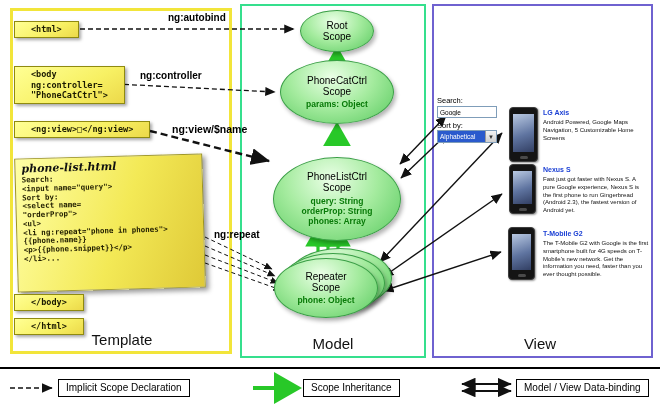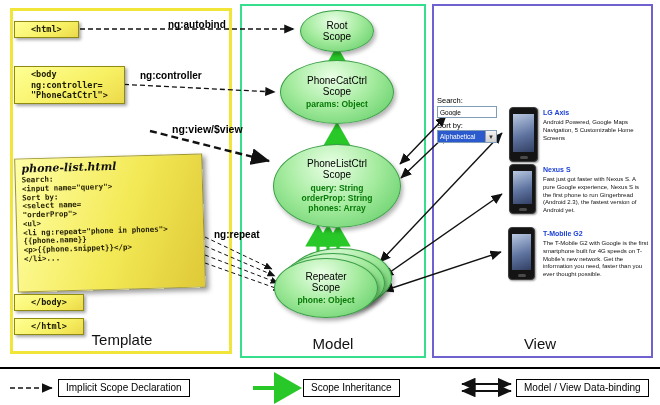"ng:autobind" div.arrow-label { top: 19px -> 12px }
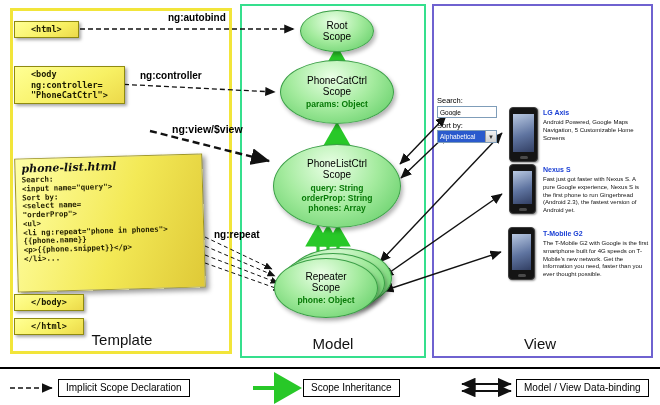"<ng:view>□</ng:view>" div.ybox { html: none -> <div>&lt;ng:view&gt;□&lt;/ng:view&gt;</div> }
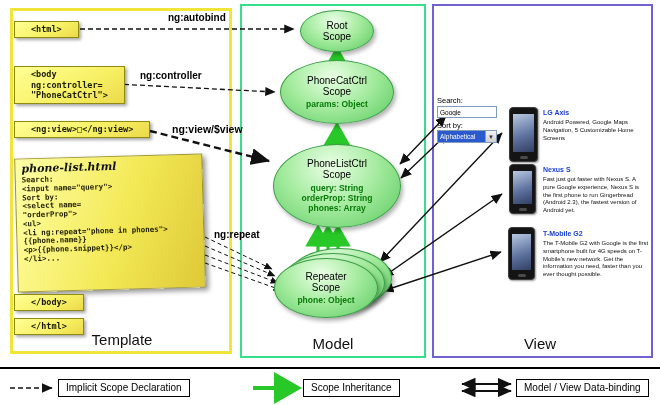"ng:view/$view" div.arrow-label { text: ng:view/$view -> ng:view/$name }
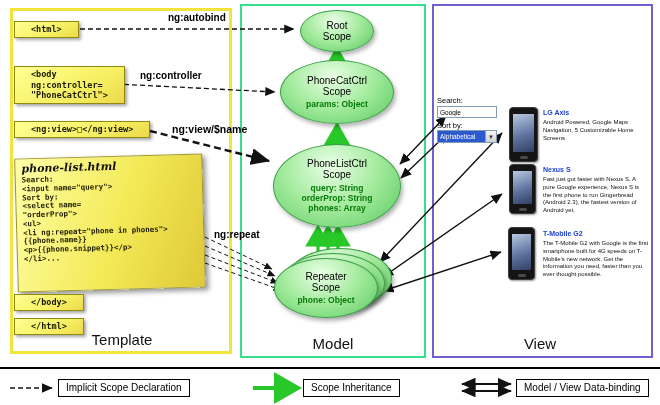"PhoneListCtrl" div.scope { top: 144px -> 157px }
